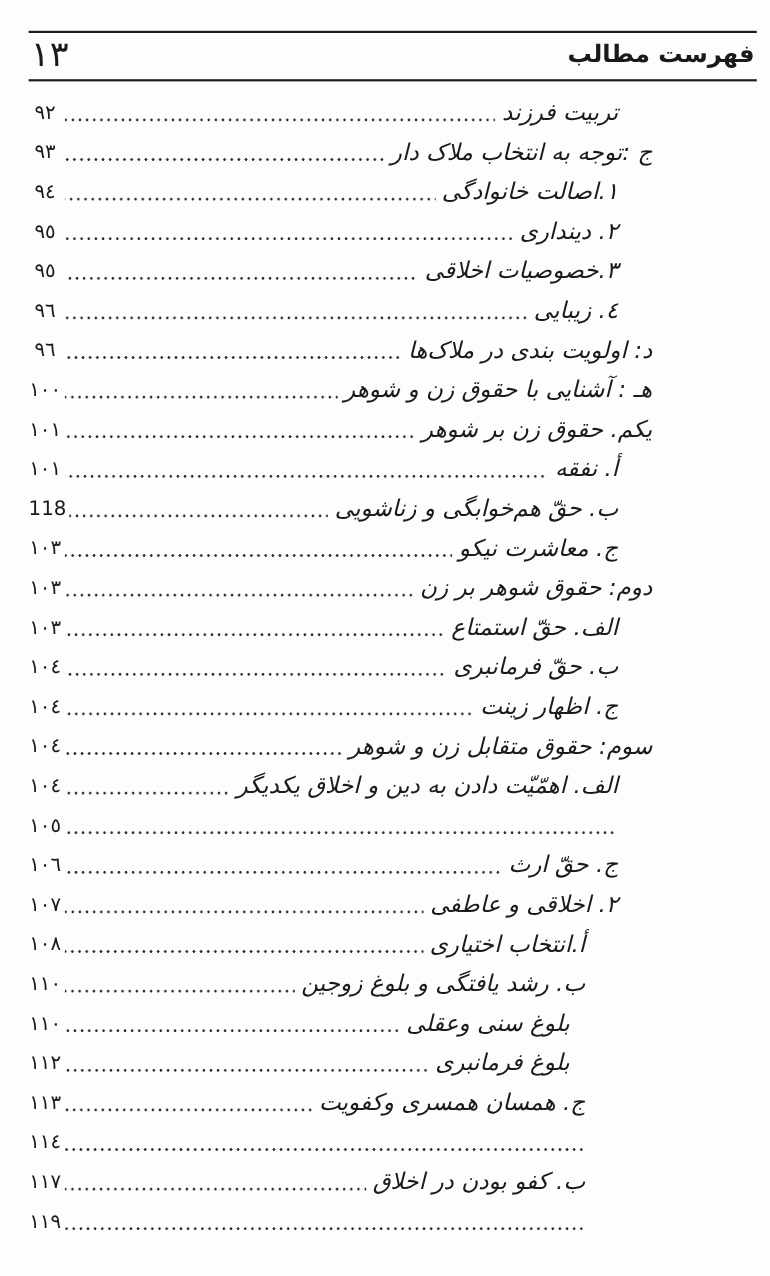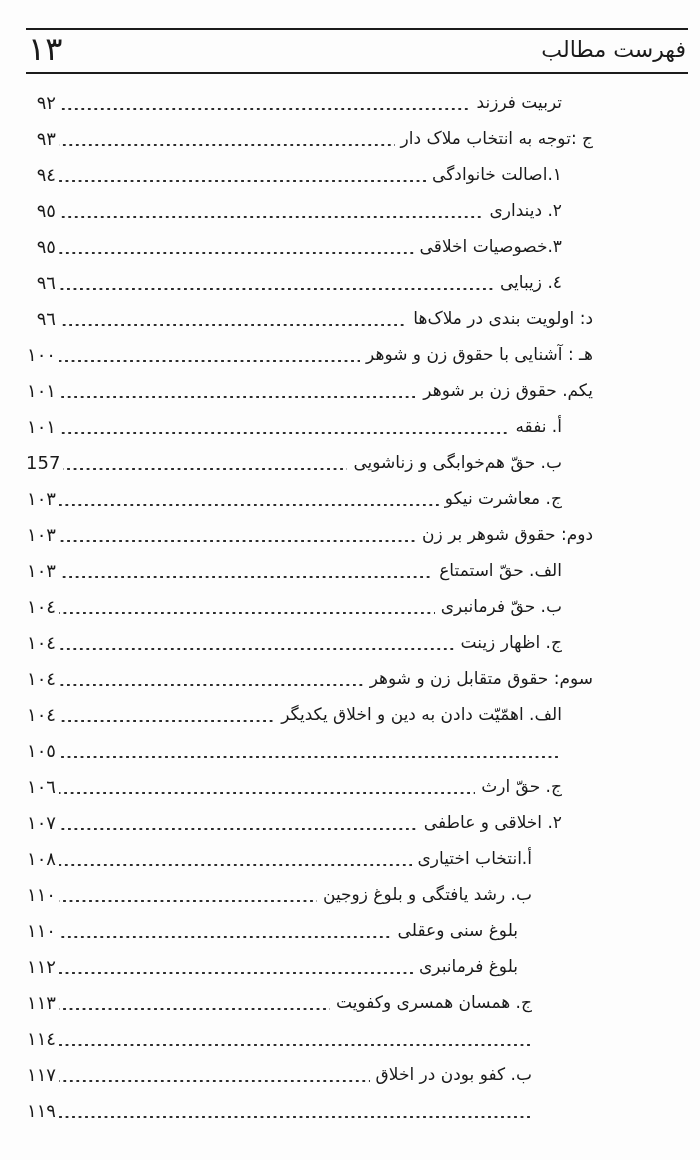"فهرست مطالب" .header-title { font-weight: normal -> bold }
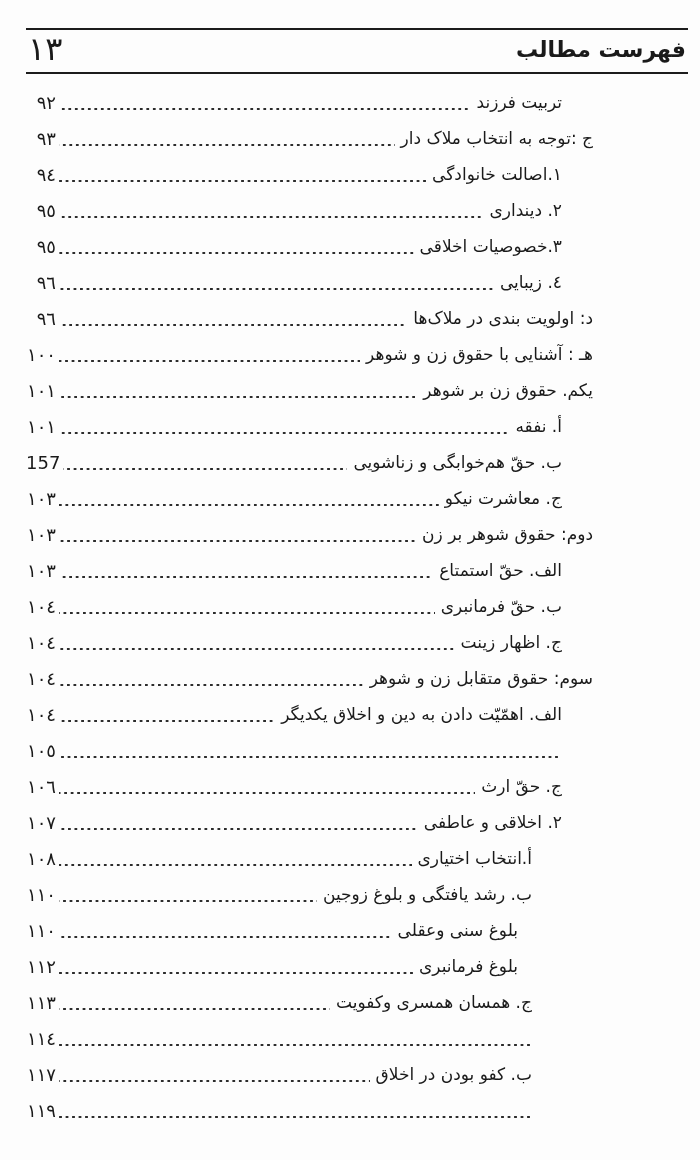"٩٢" .row .pagenum { text-align: right -> center }
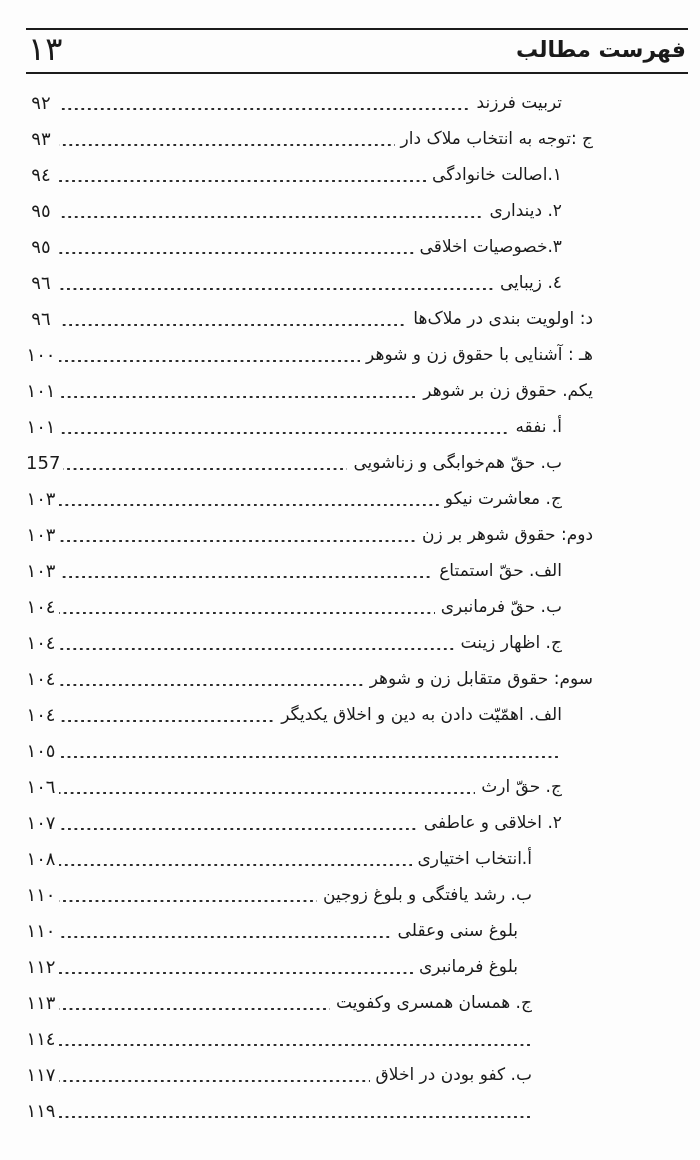"تربیت فرزند" .row .title { font-size: 17px -> 21px; font-style: none -> italic }
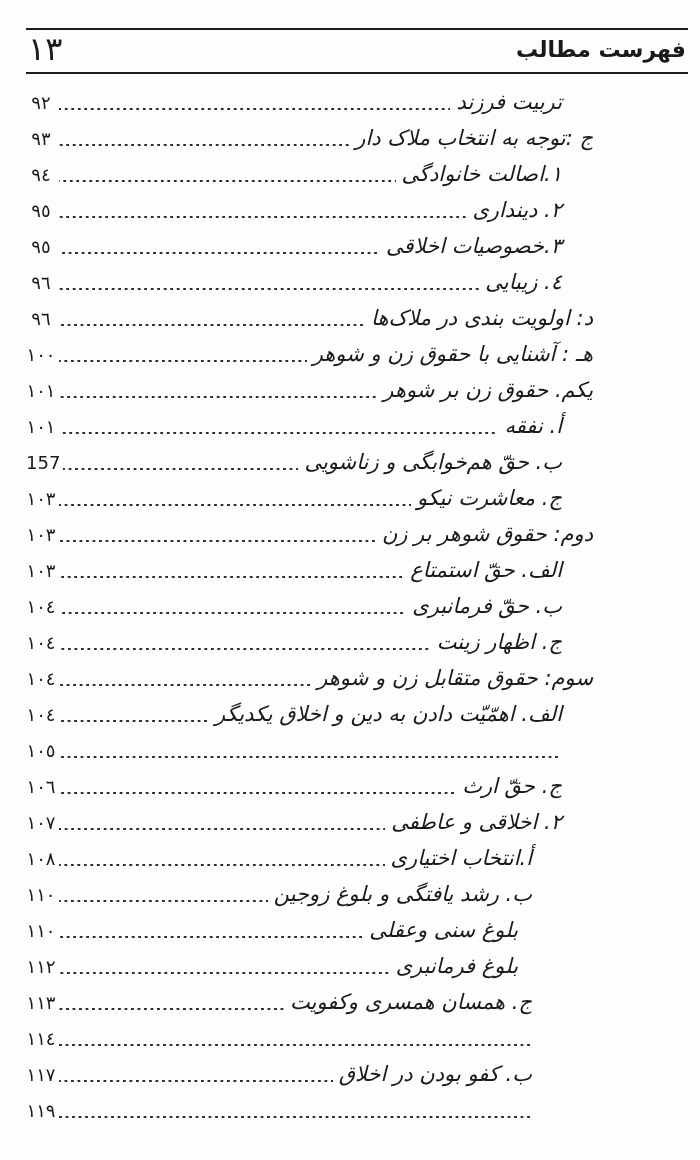"157" span.pagenum { text: 157 -> 118 }
